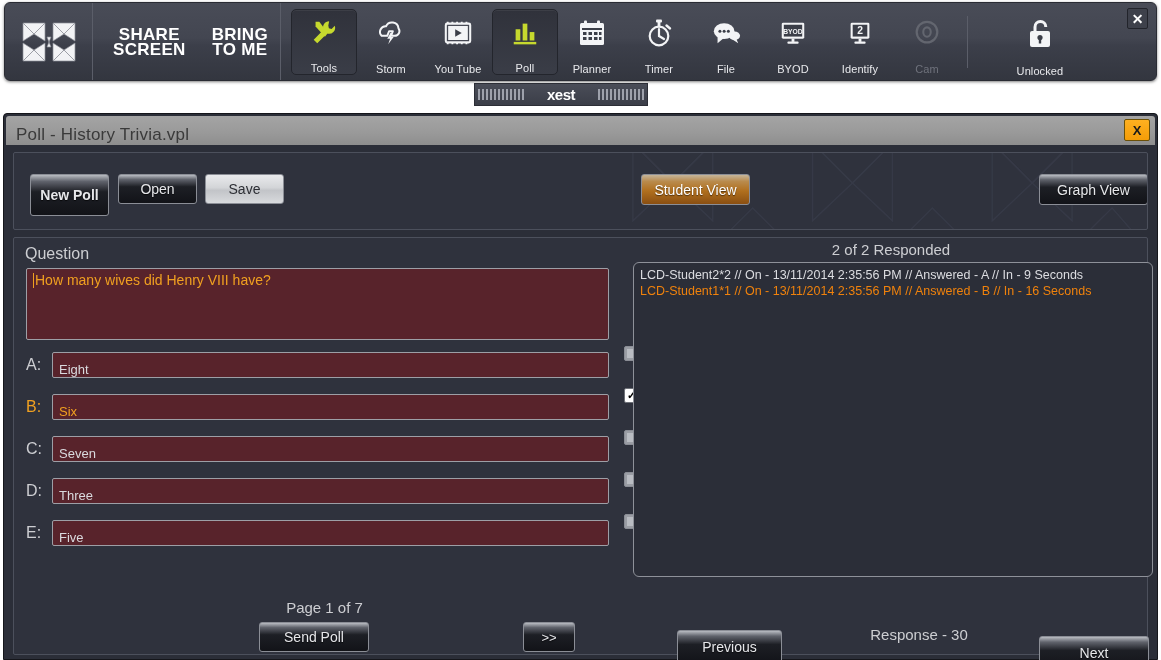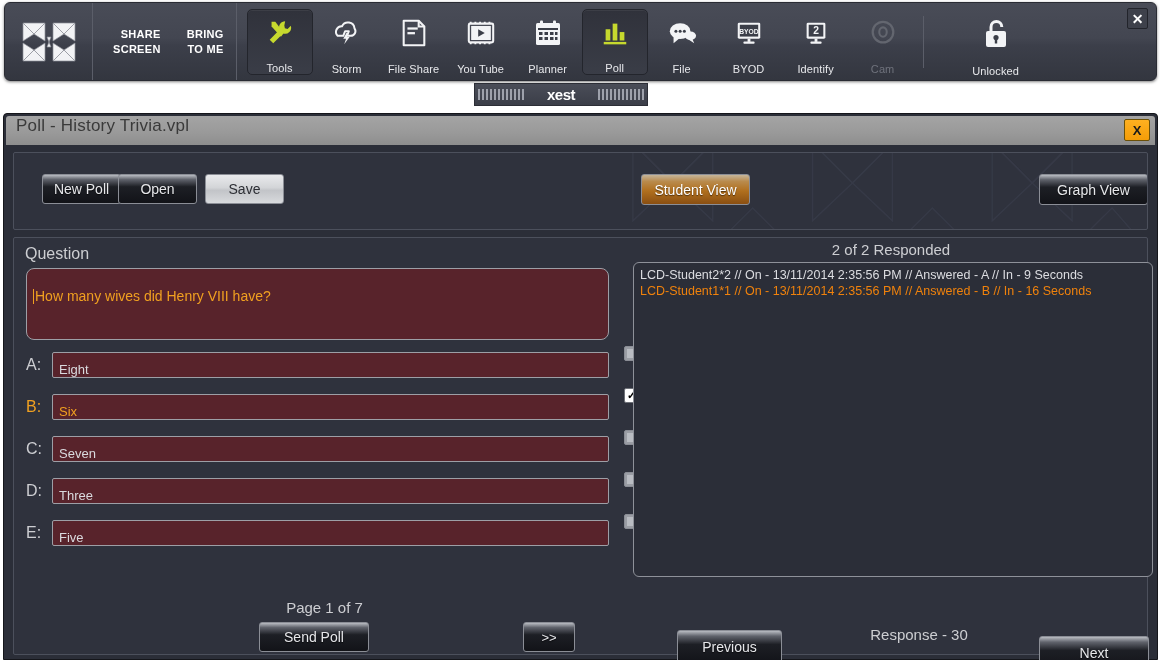"SHARE" .tb-textbtn { font-size: 11px -> 17px; text-align: right -> center }
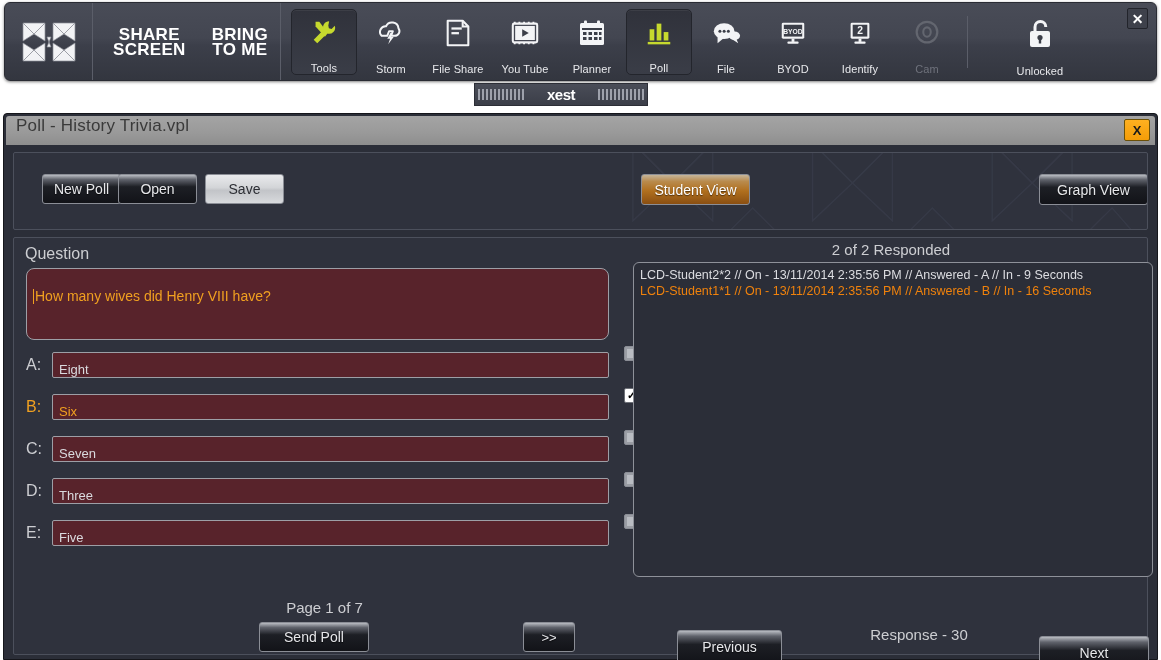"File Share" div.tb-item { html: <div> <div> <svg> <path></path> <path></path> <rect></rect> <rect></rect> </svg> </div> <div>File Share</div> </div> -> none }
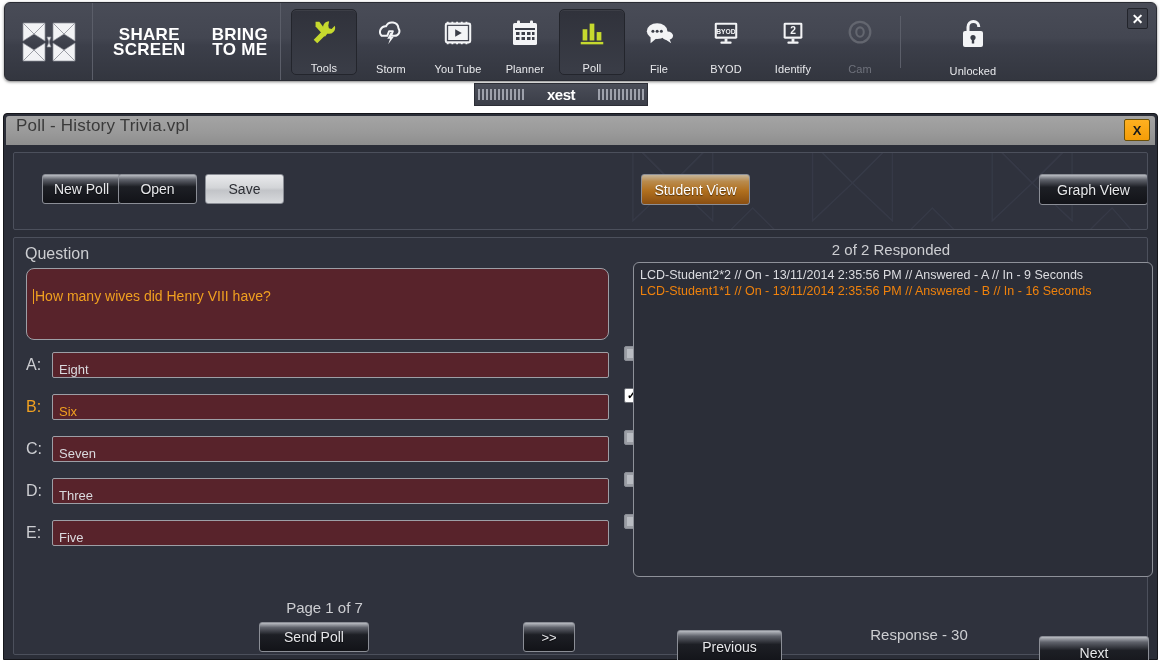"Planner" div.tb-item { order: before "Poll" -> after "Poll" }
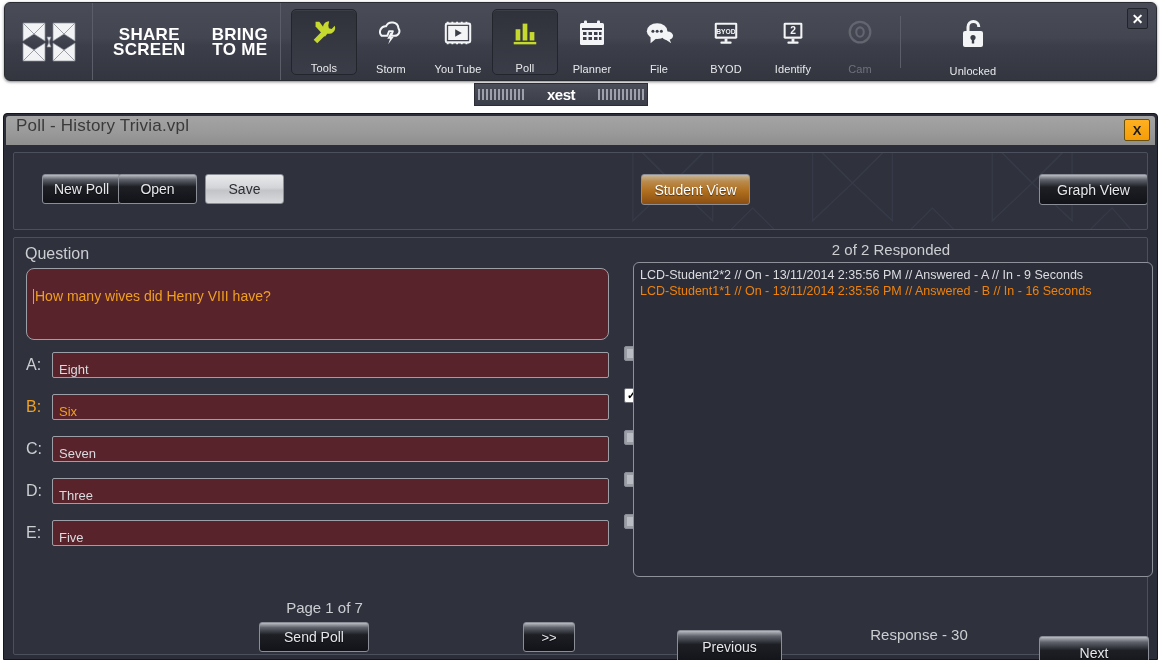"Timer" div.tb-item { html: none -> <div> <div> <svg> <circle></circle> <path></path> <path></path> <rect></rect> <rect></rect> <path></path> </svg> </div> <div>Timer</div> </div> }
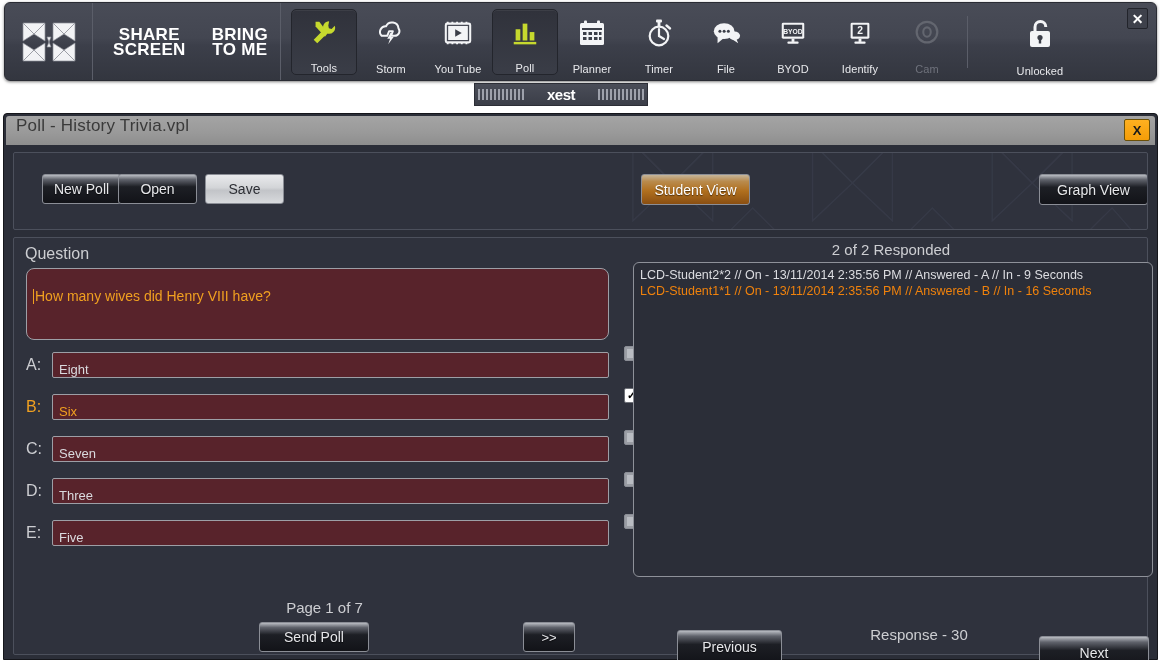"Poll - History Trivia.vpl" .win-title { align-items: flex-start -> flex-end }
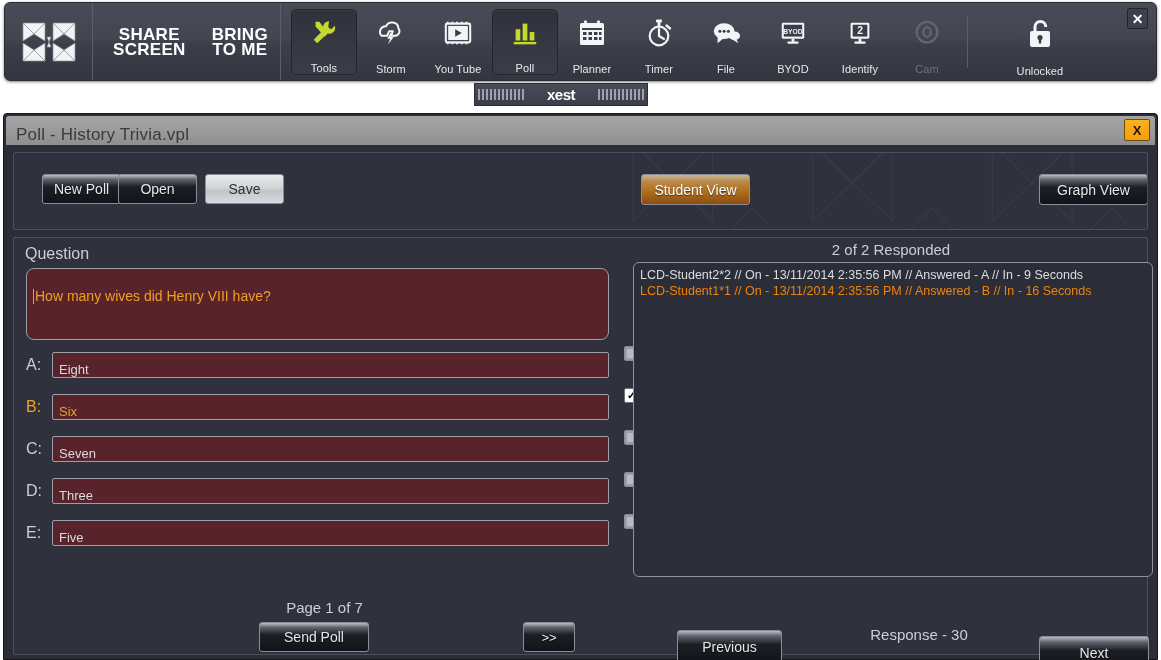"New Poll" #btn-new-poll { font-weight: none -> bold; height: 30px -> 42px; left: 28px -> 16px }
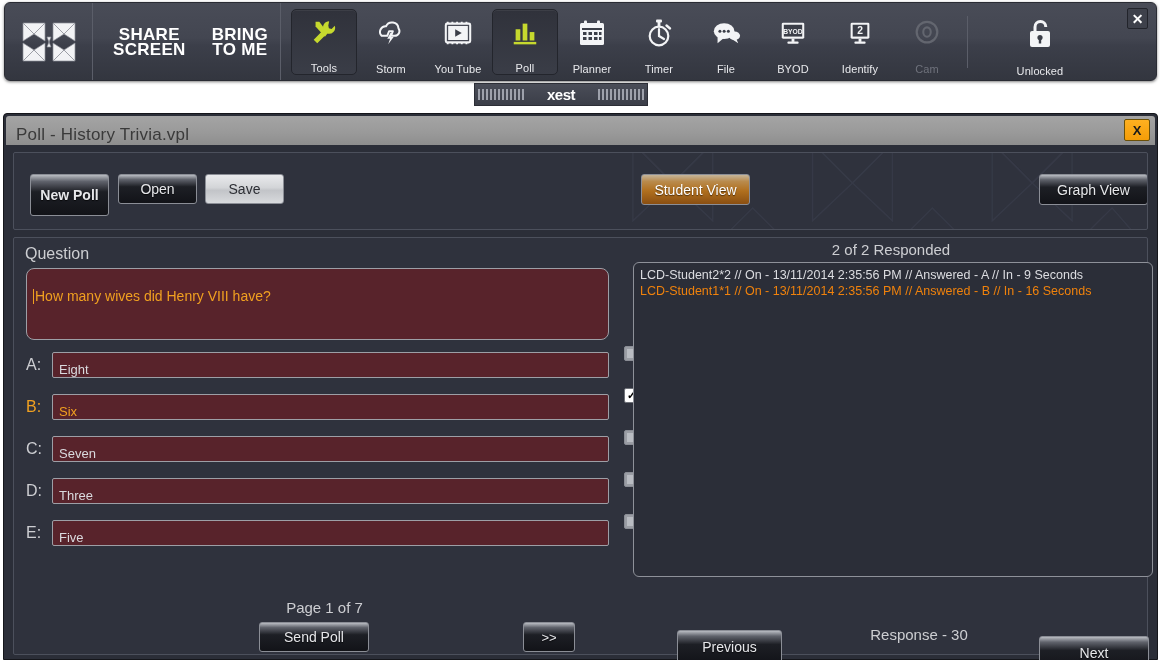"How many wives did Henry" .qbox { border-radius: 8px -> 2px; padding: 19px 6px -> 3px 6px }
